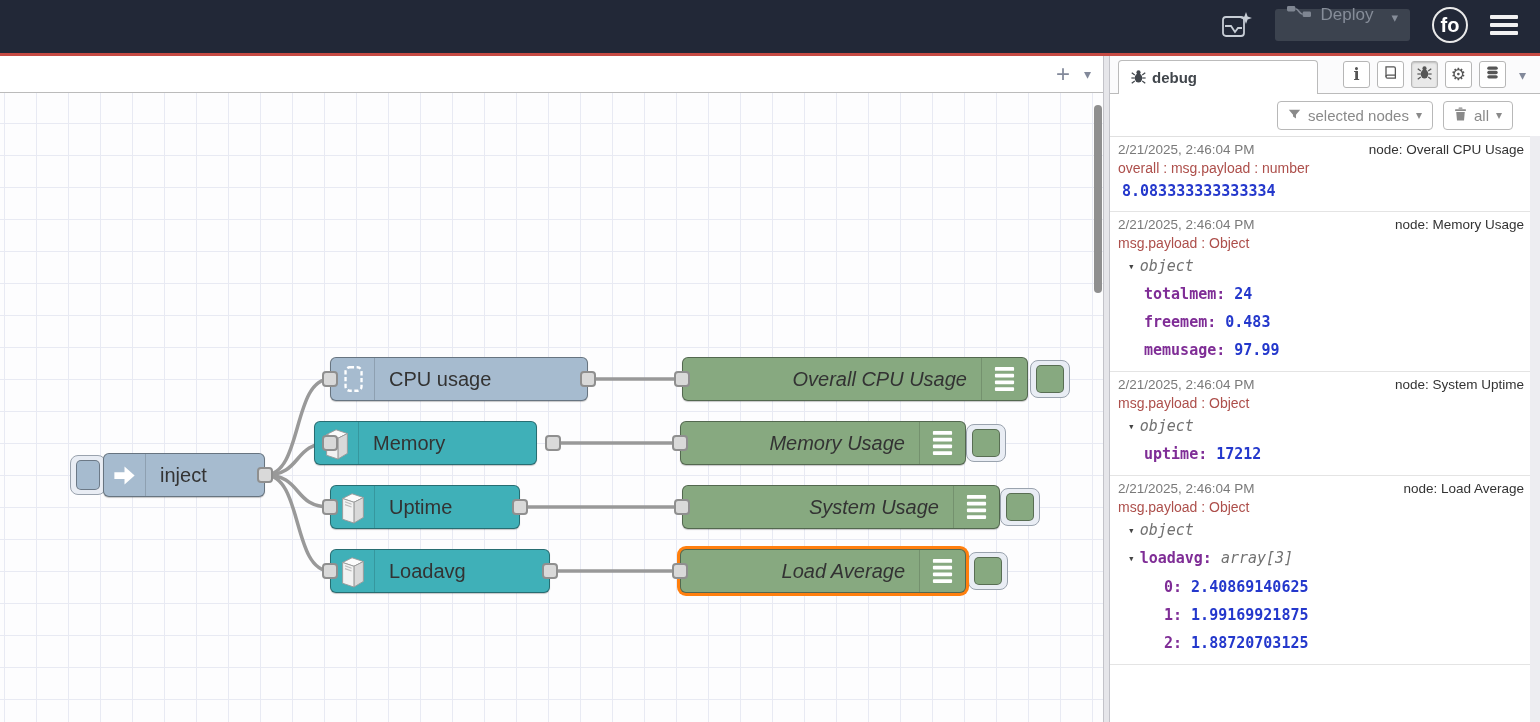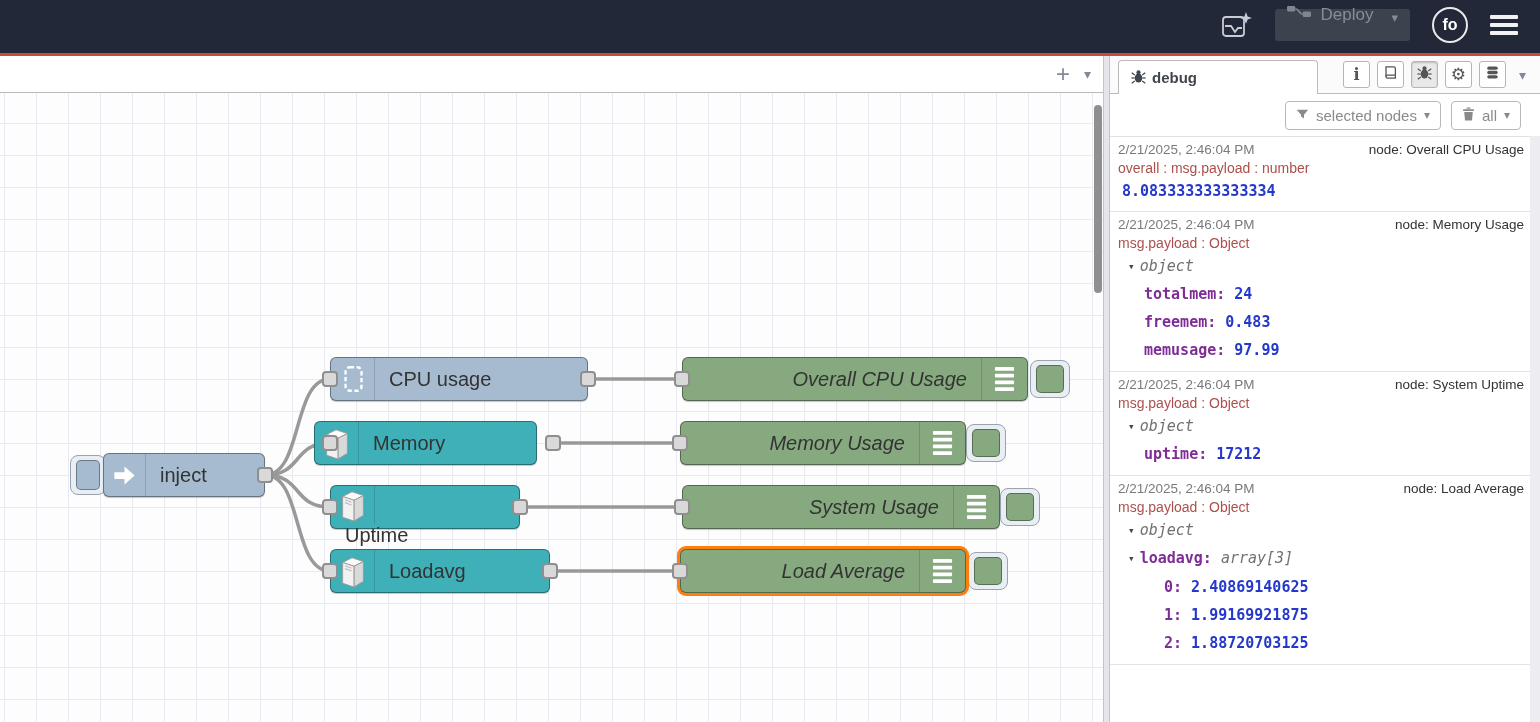"fo" .avatar { font-size: 16px -> 20px }
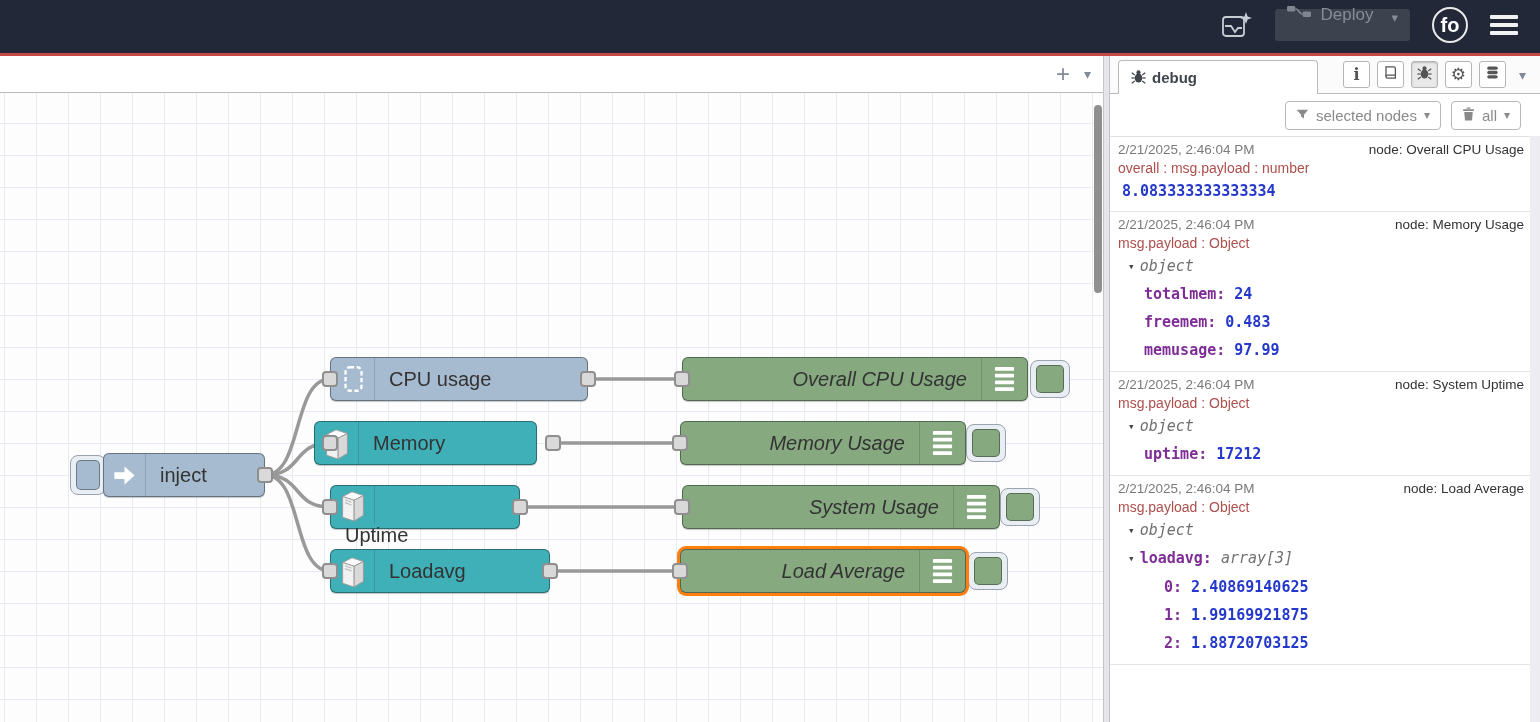"selected nodes" .sb-toolbar { padding-right: 19px -> 27px }
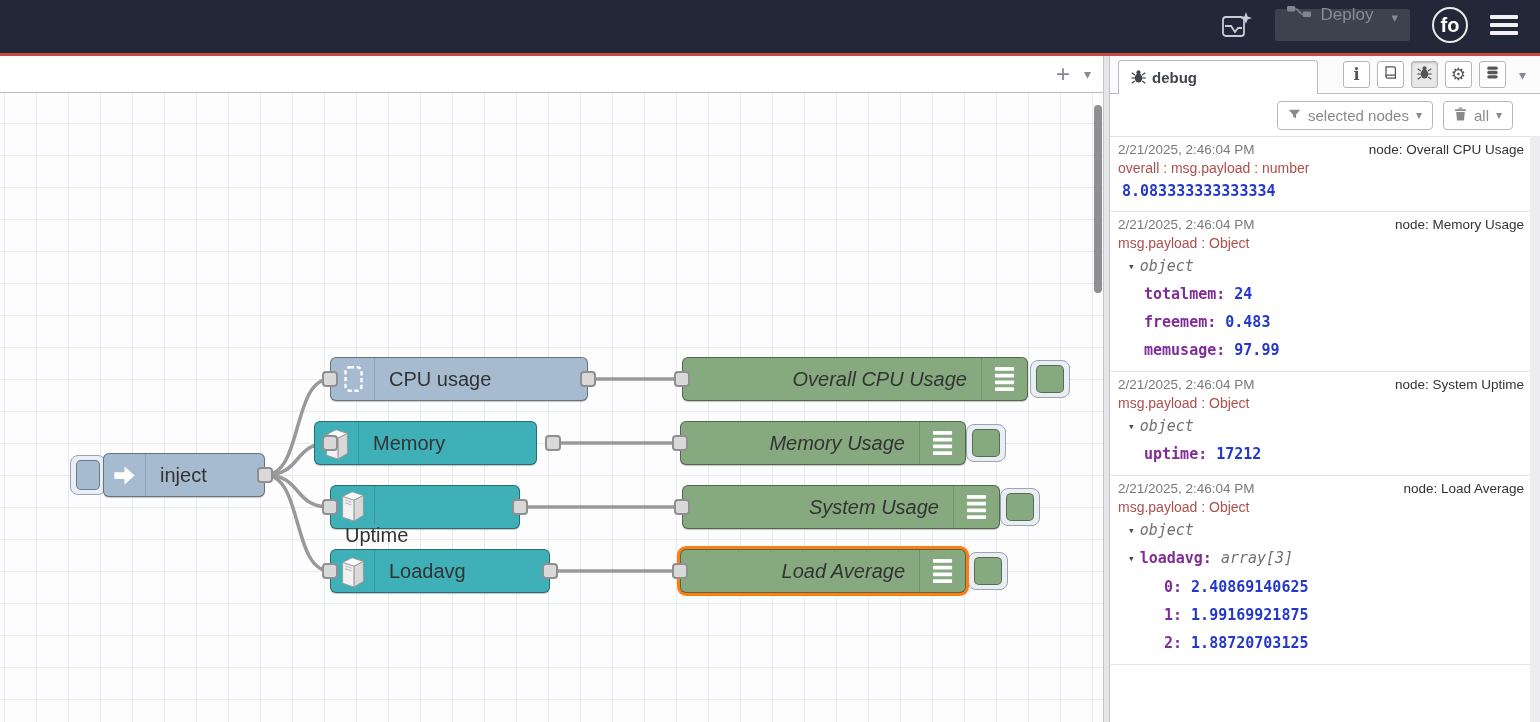"Uptime" div.node { flex-direction: column -> none }
